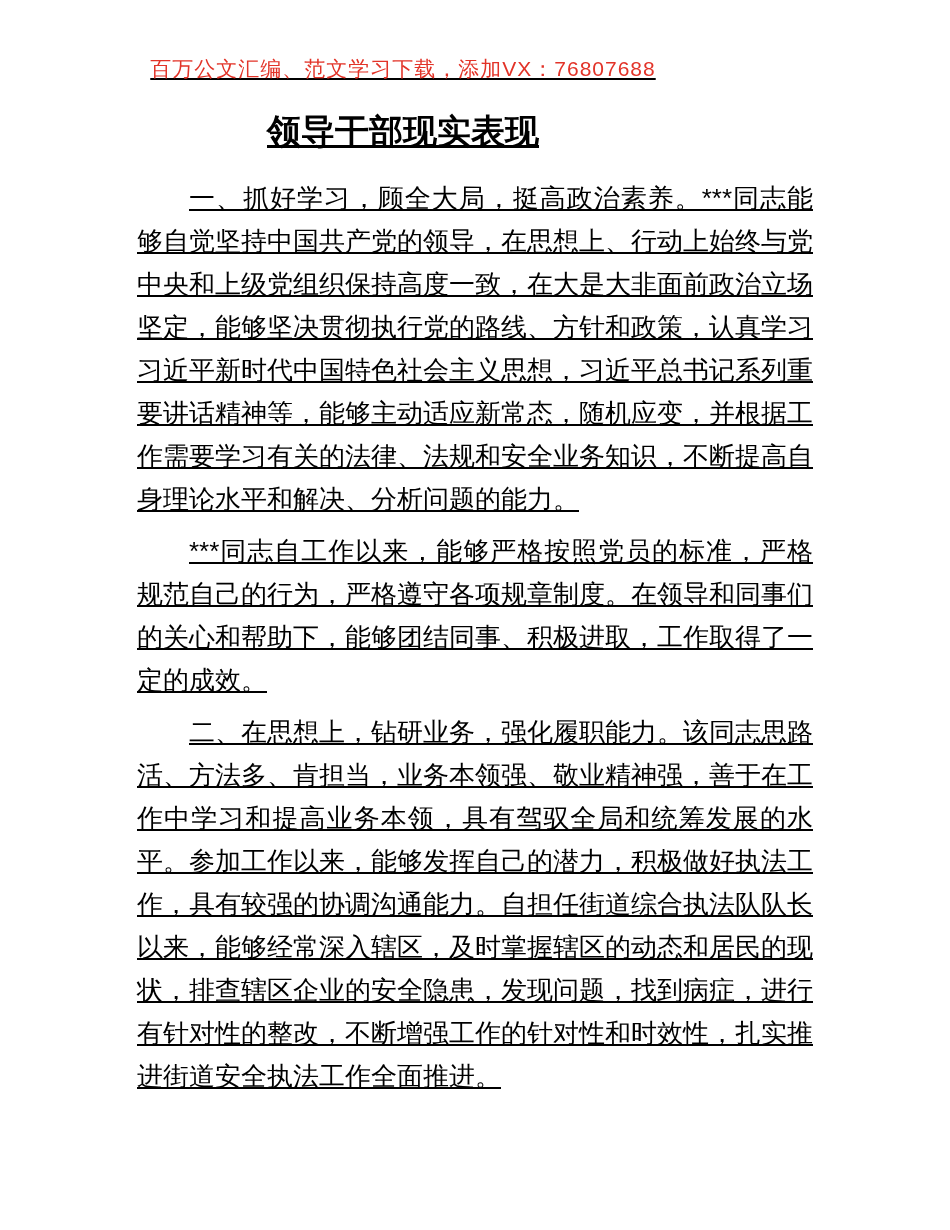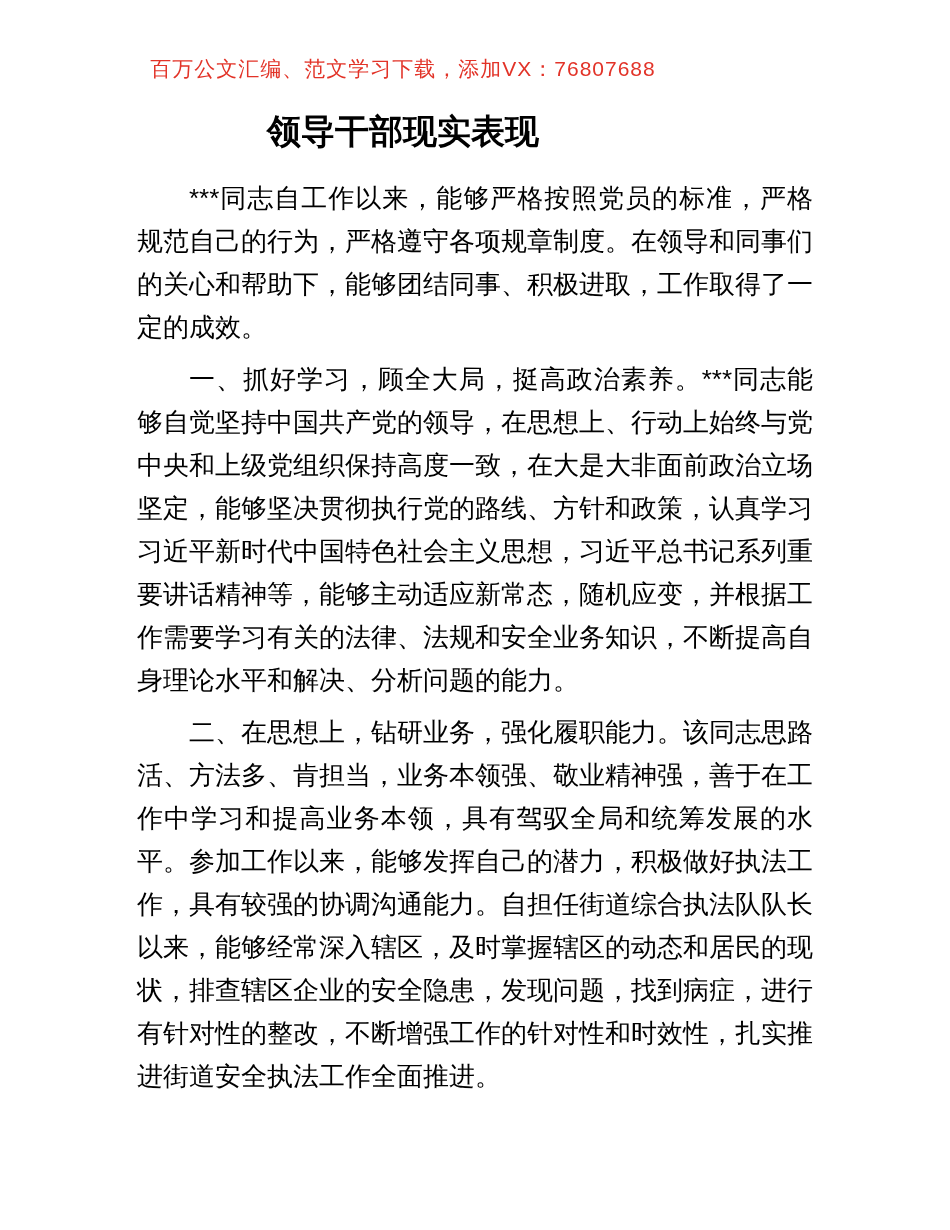"百万公文汇编、范文学习下载，添加VX：76807688" .page { text-decoration: none -> underline }
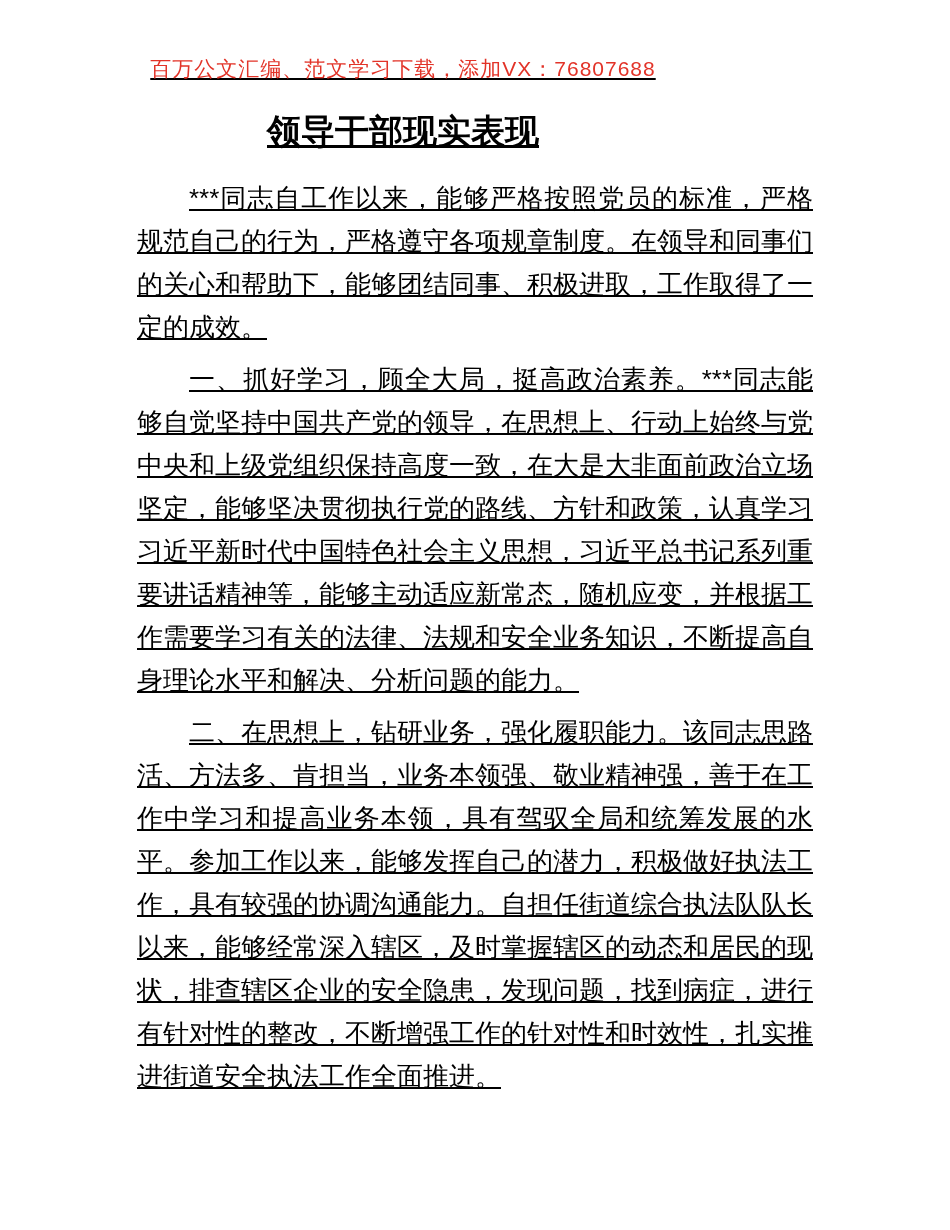"***同志自工作以来，能够严格按照党员的标准，严格规范自己的行为，严格遵守各项规" p { order: before "一、抓好学习，顾全大局，挺高政治素养。***同志能够自觉坚持中国共产党的领导，在" -> after "一、抓好学习，顾全大局，挺高政治素养。***同志能够自觉坚持中国共产党的领导，在" }
